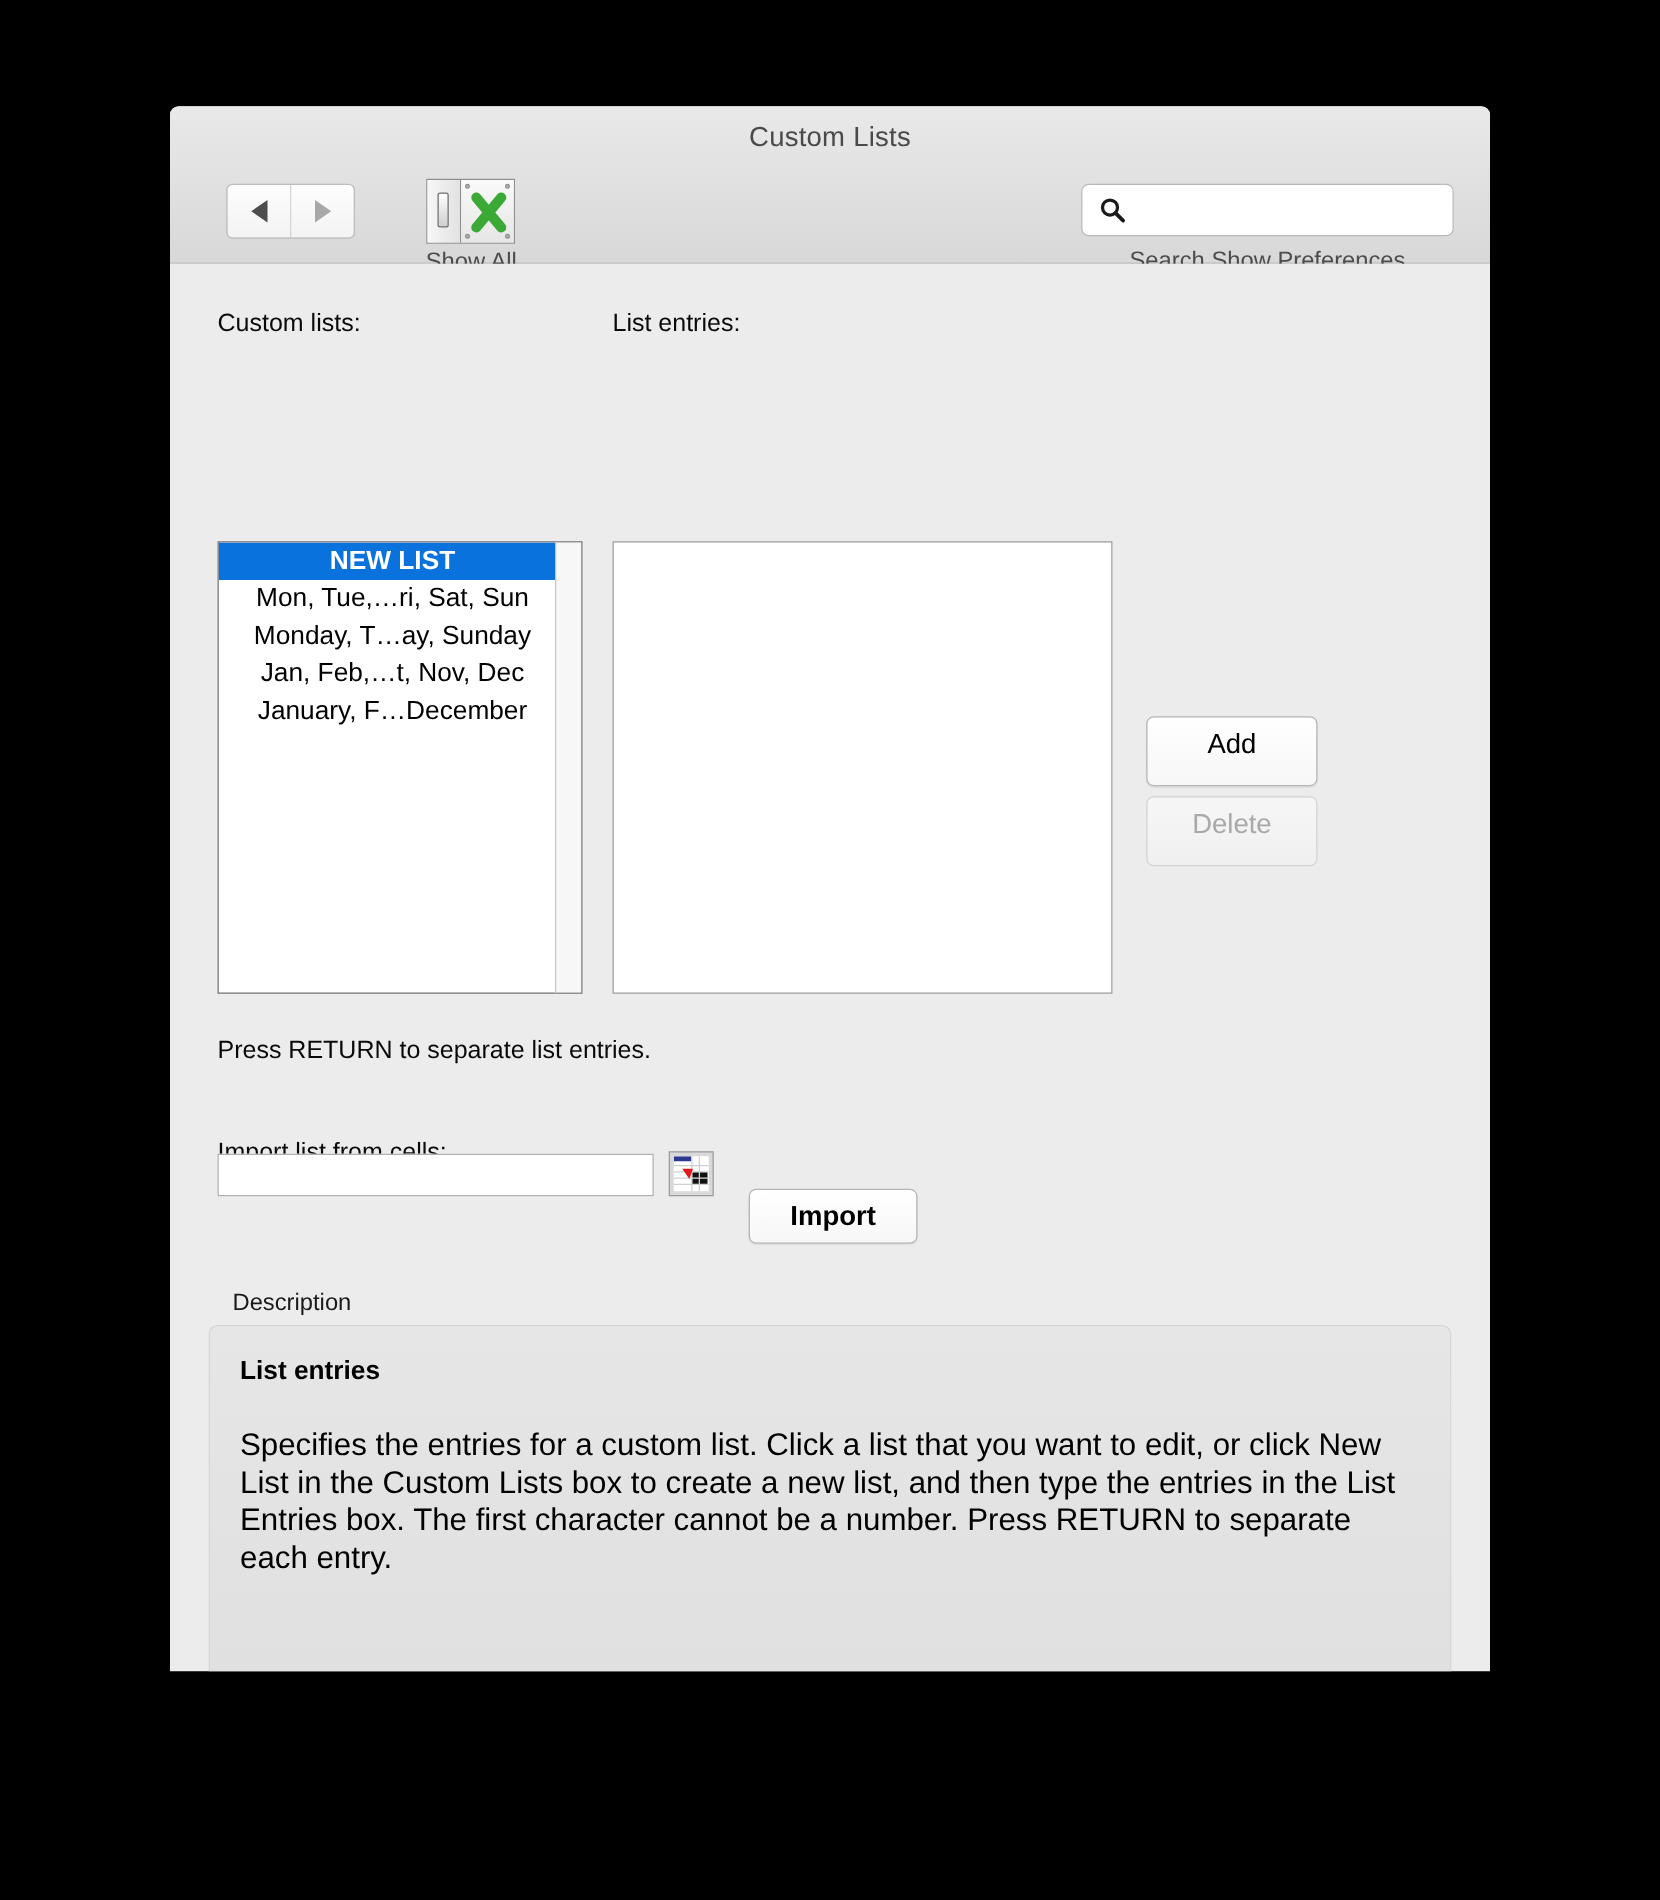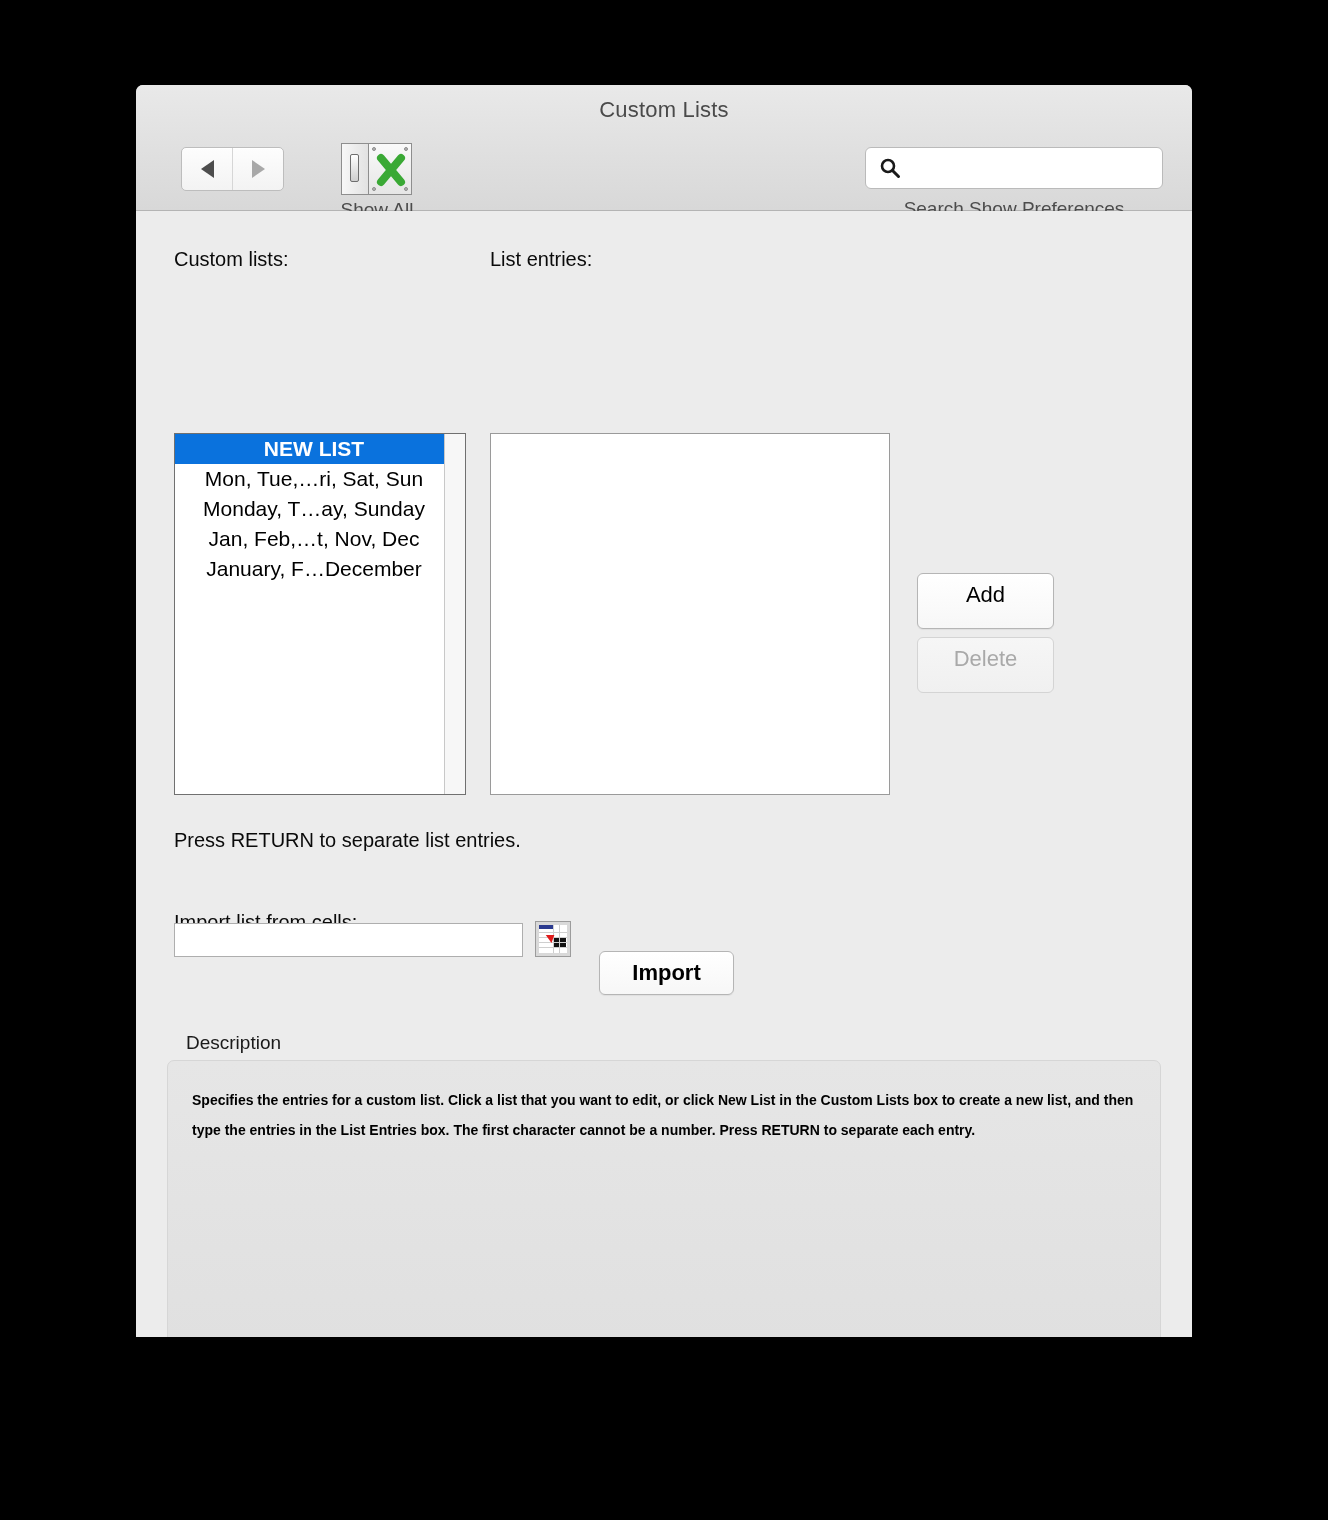"List entries" div { html: none -> <div>List entries</div> }
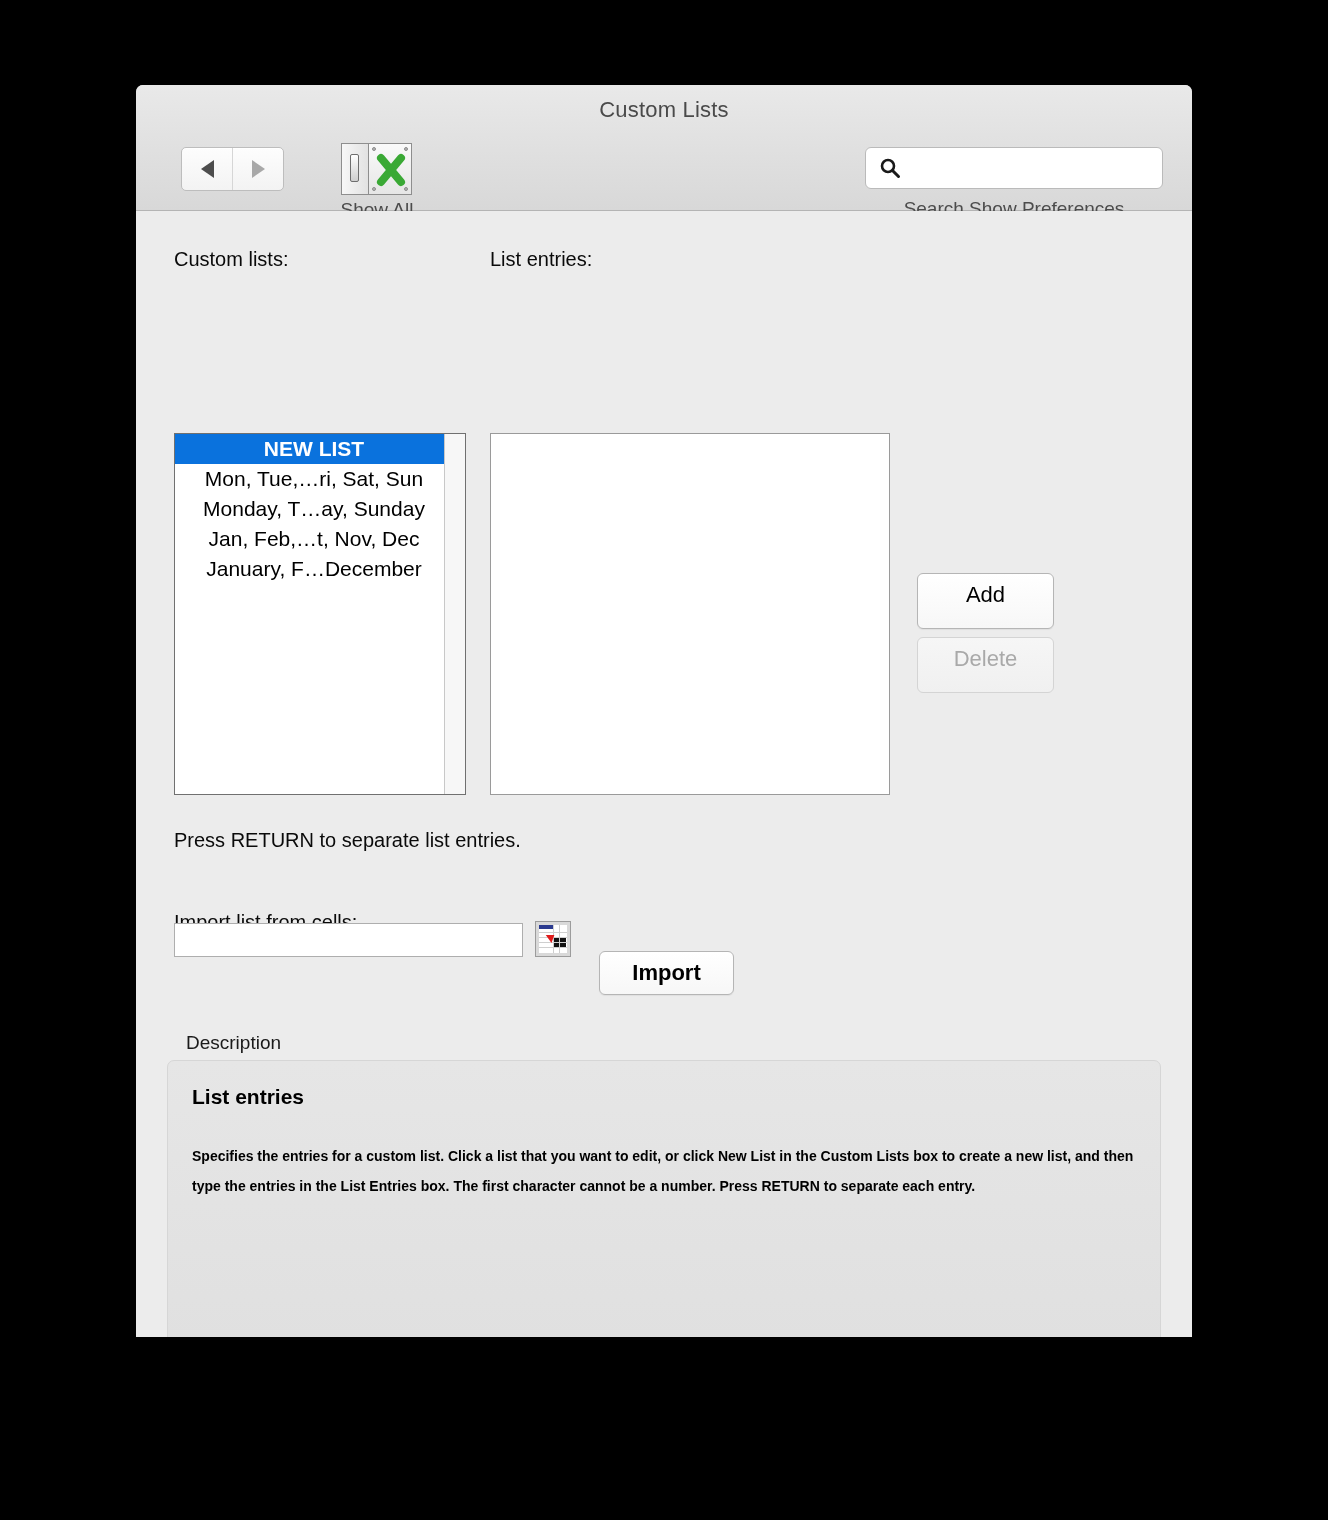"Specifies the entries for a" #desc-body { font-size: 14px -> 25px; font-weight: bold -> none }
